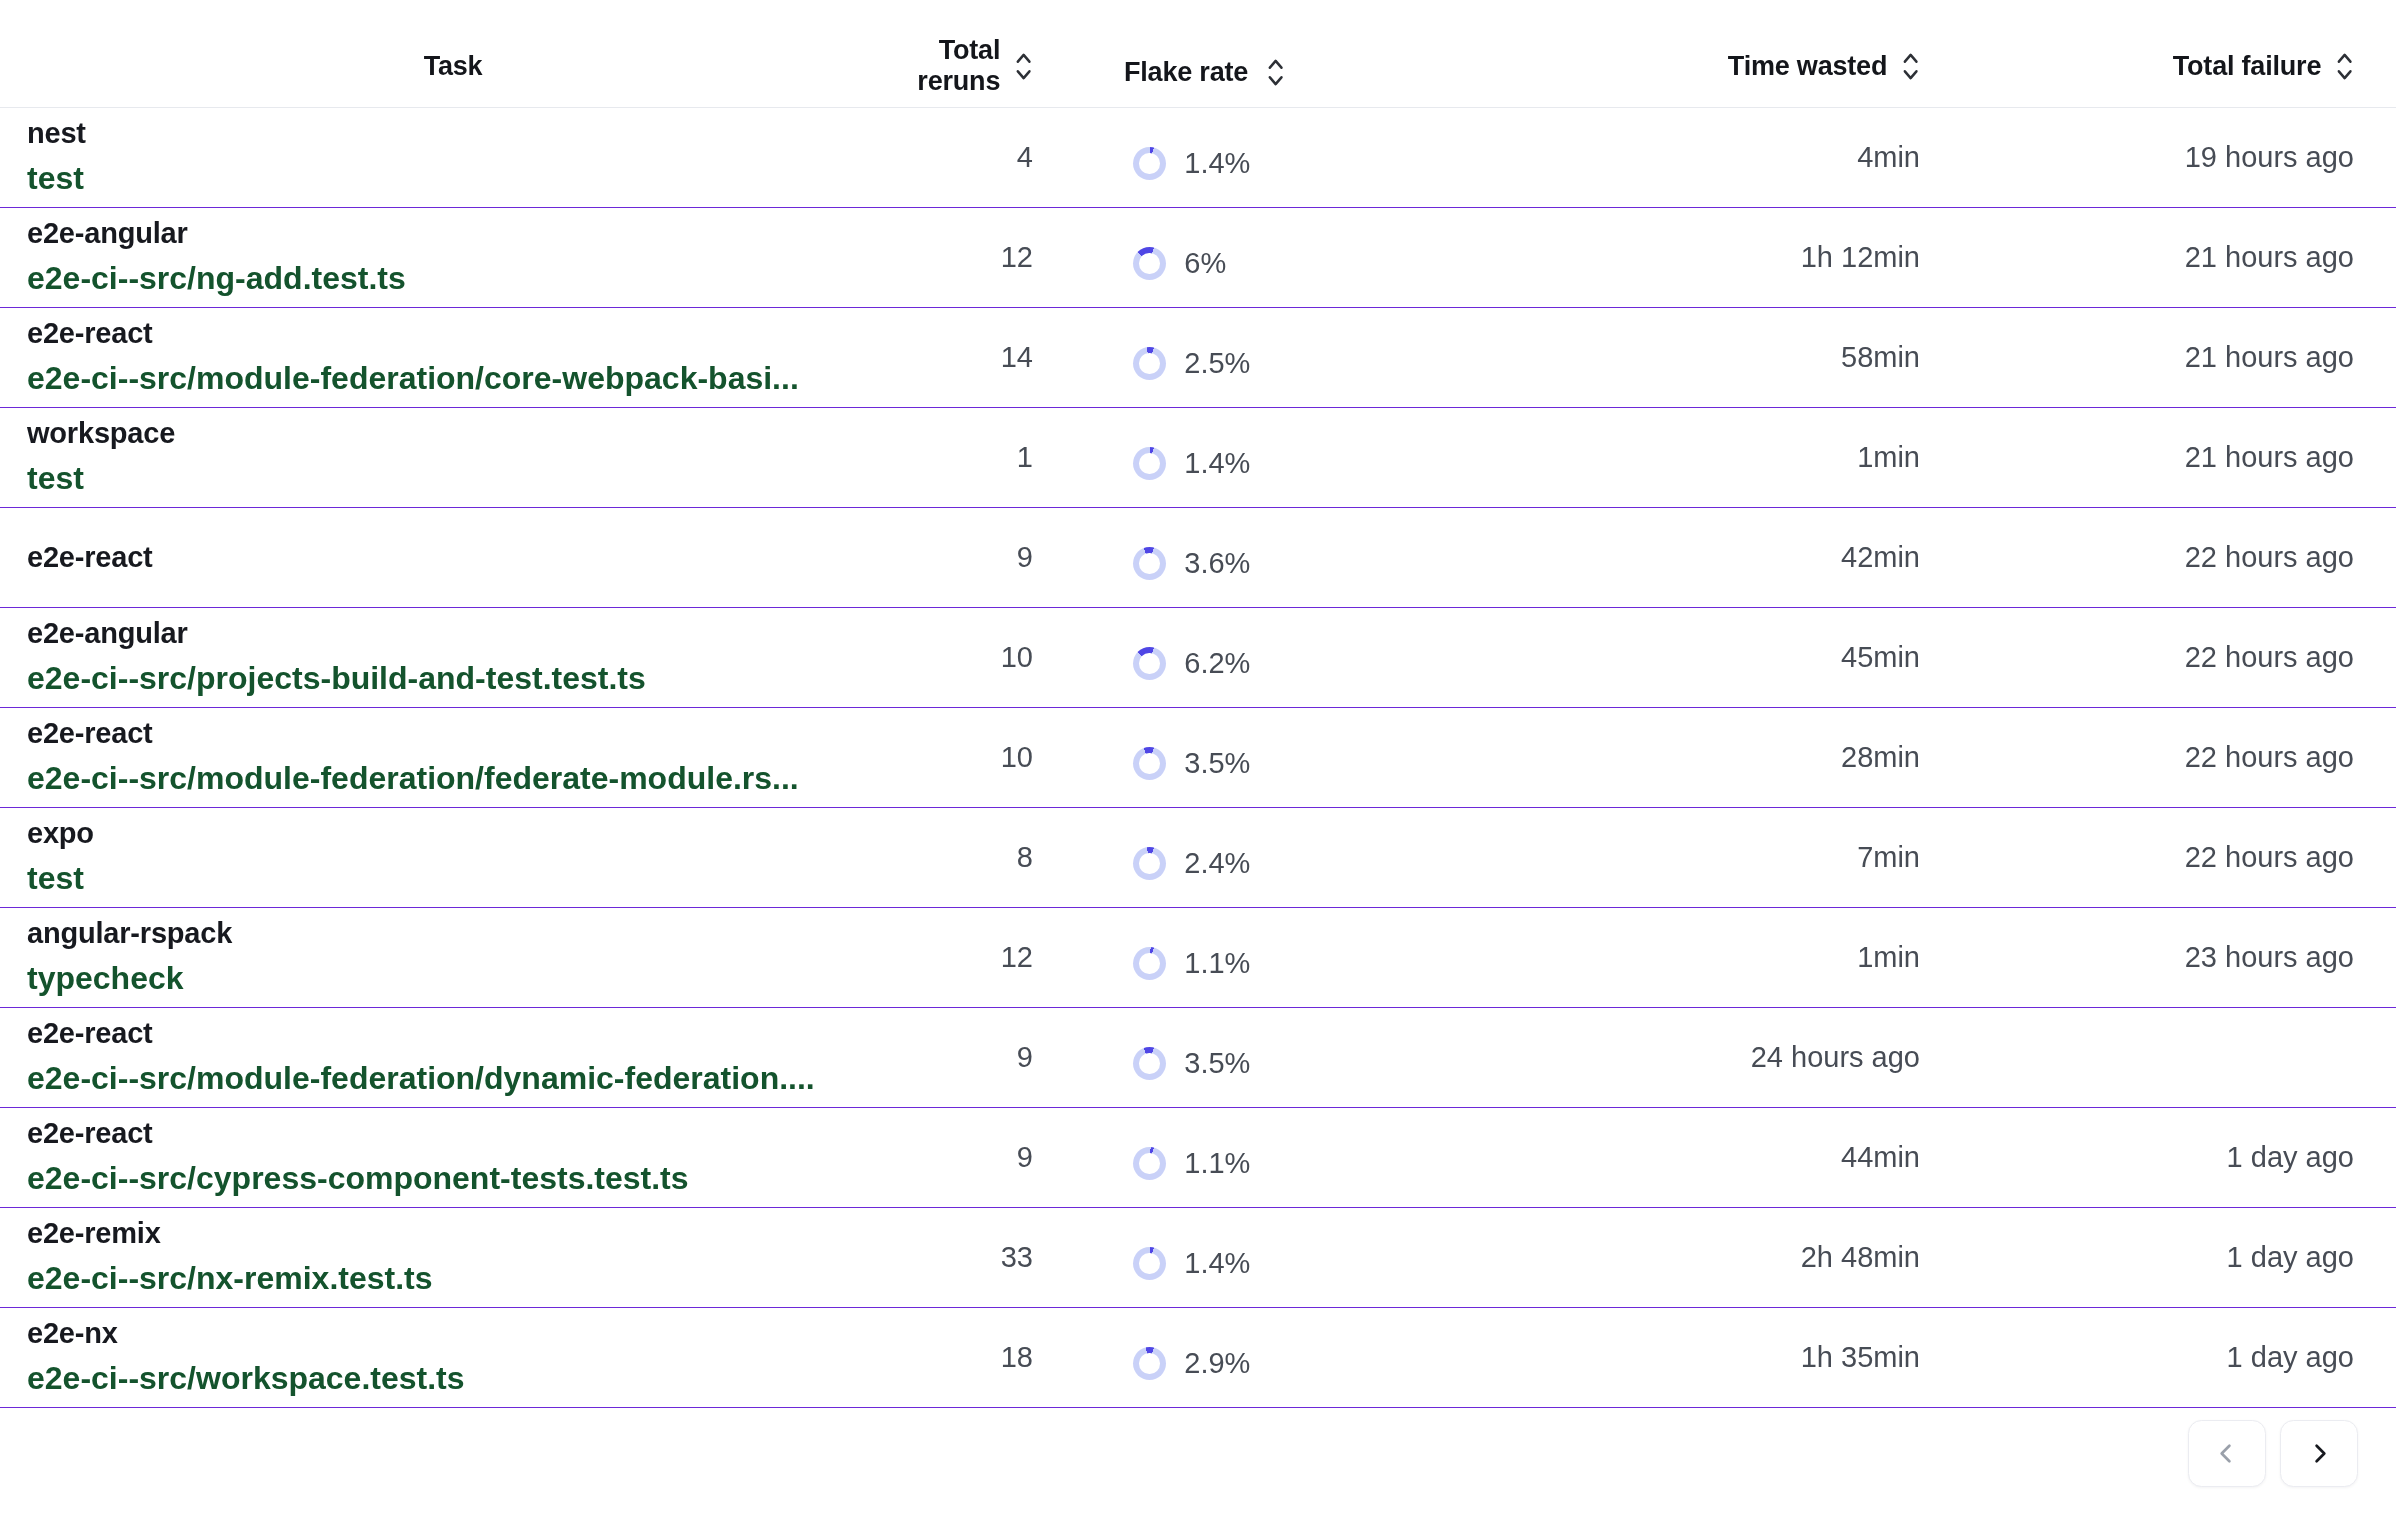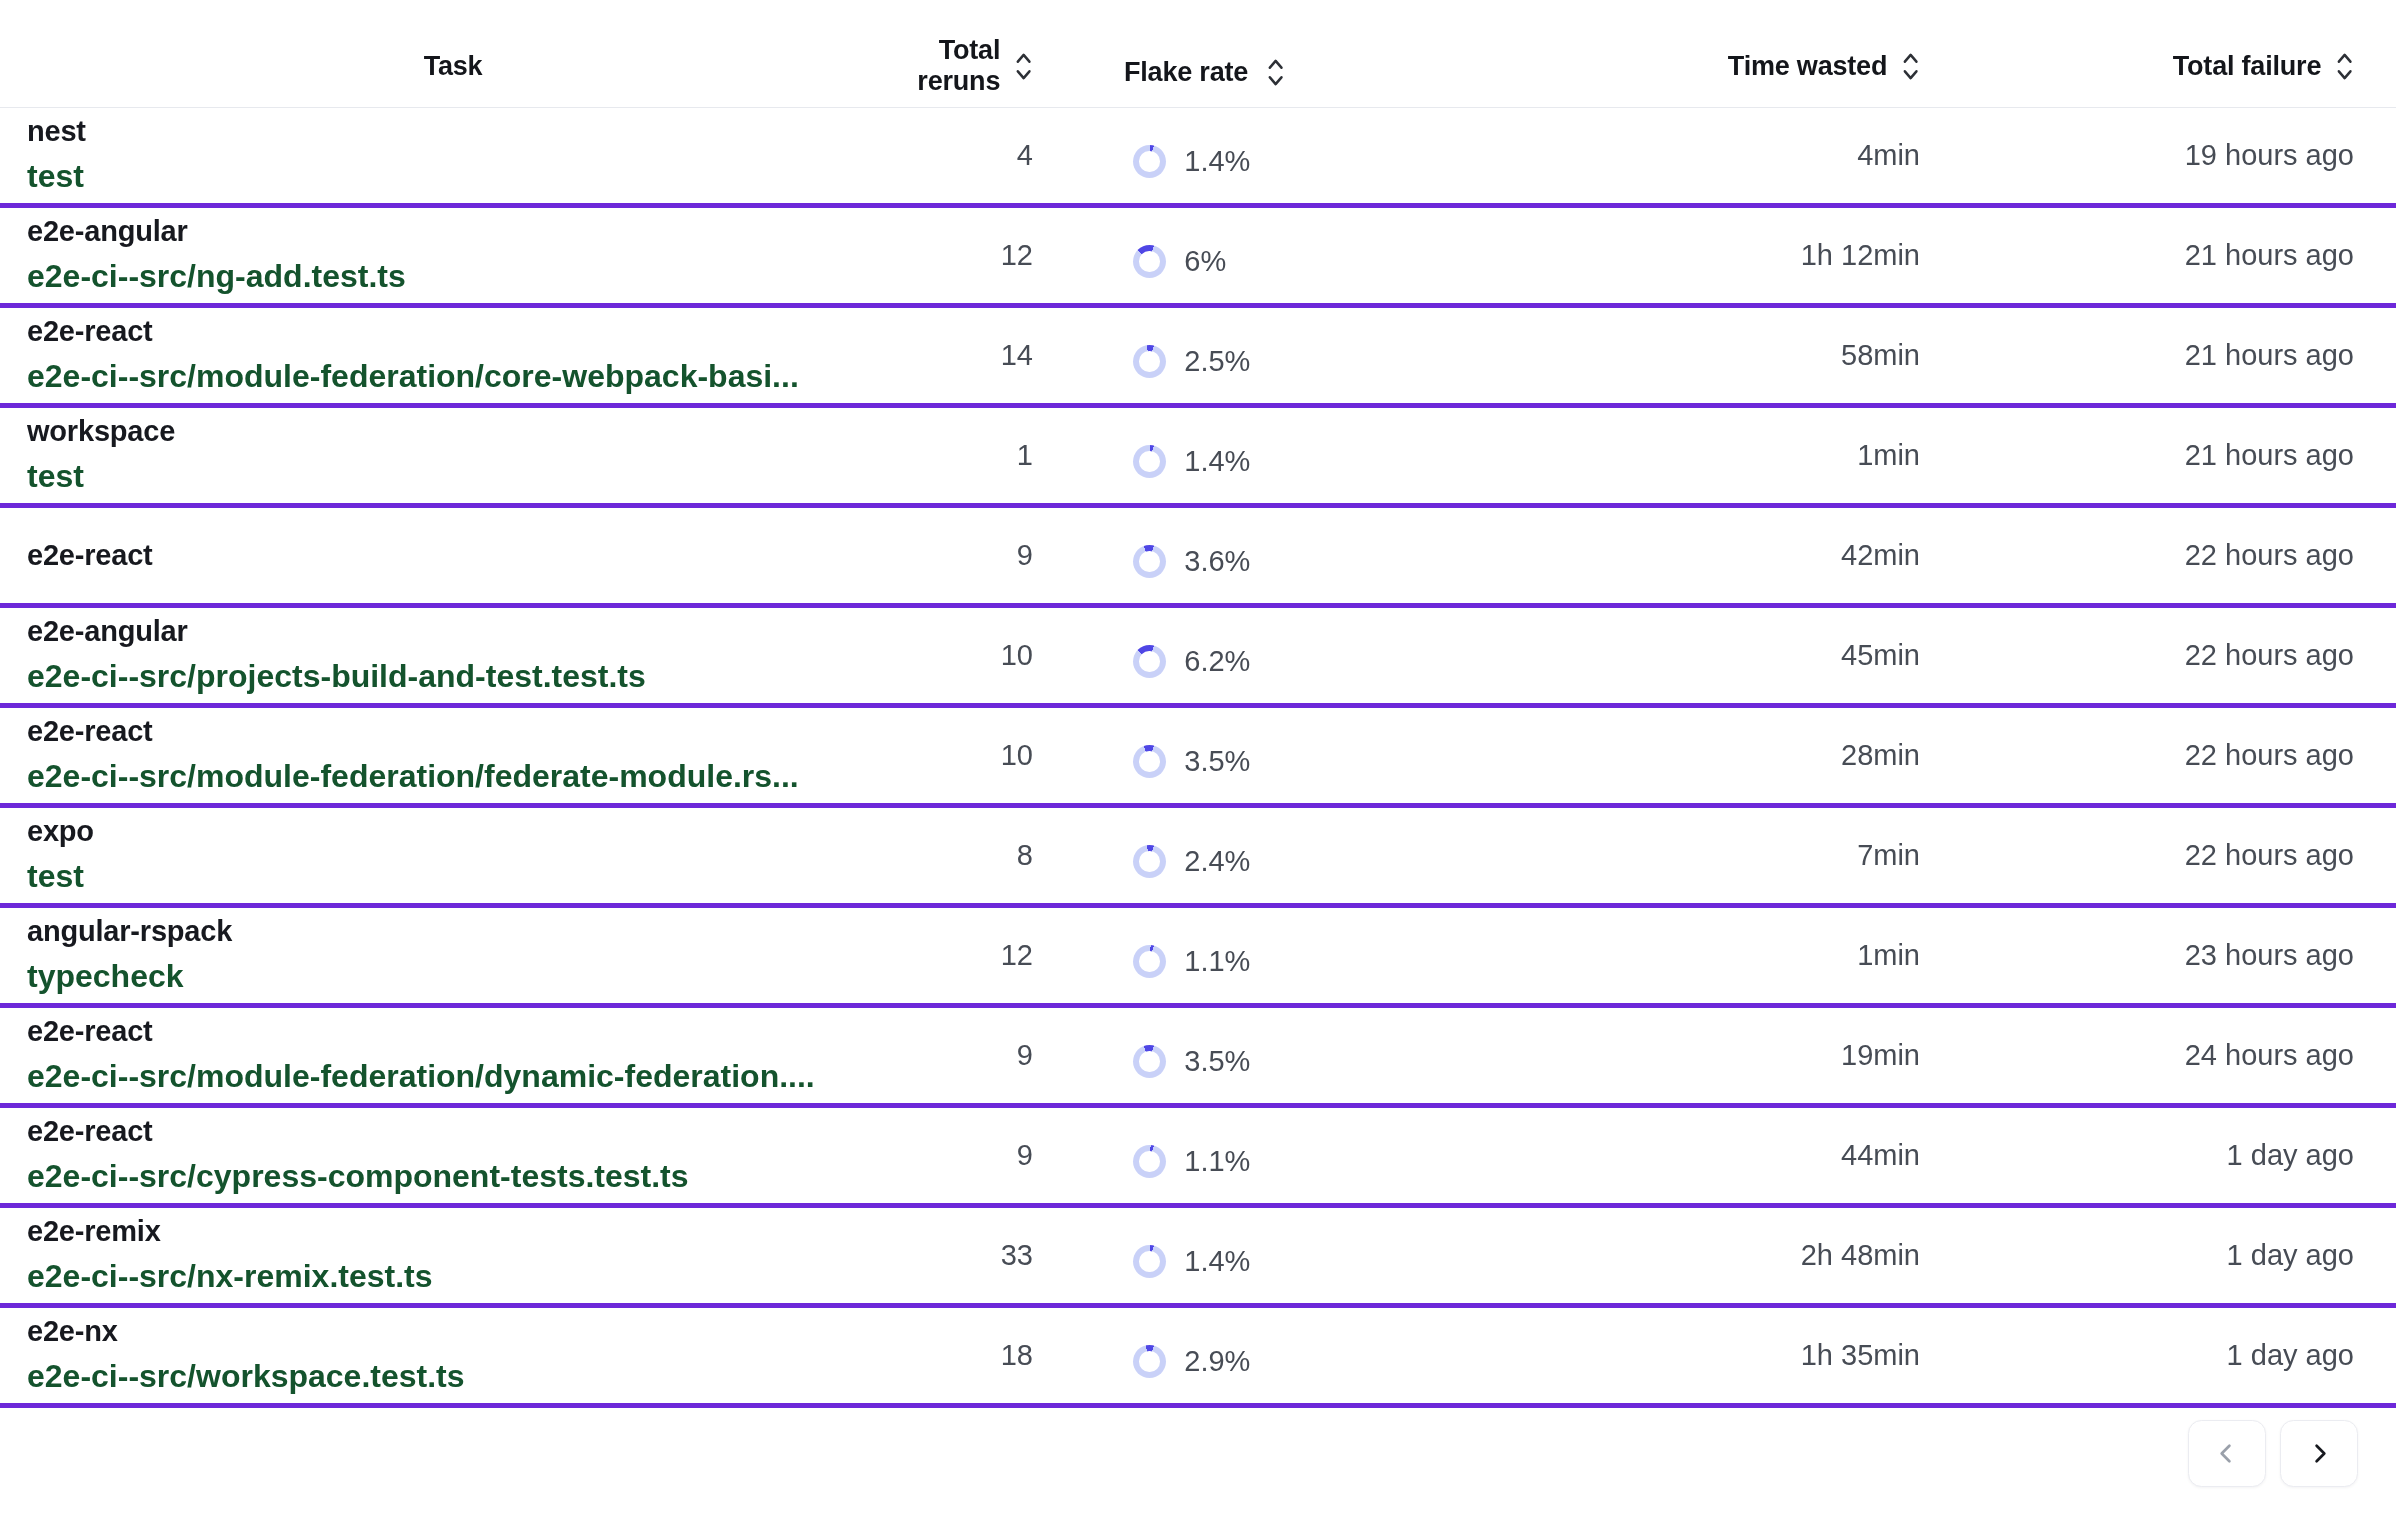"nest" .row { border-bottom: 5px solid #6d28d9 -> 1px solid #6d28d9 }
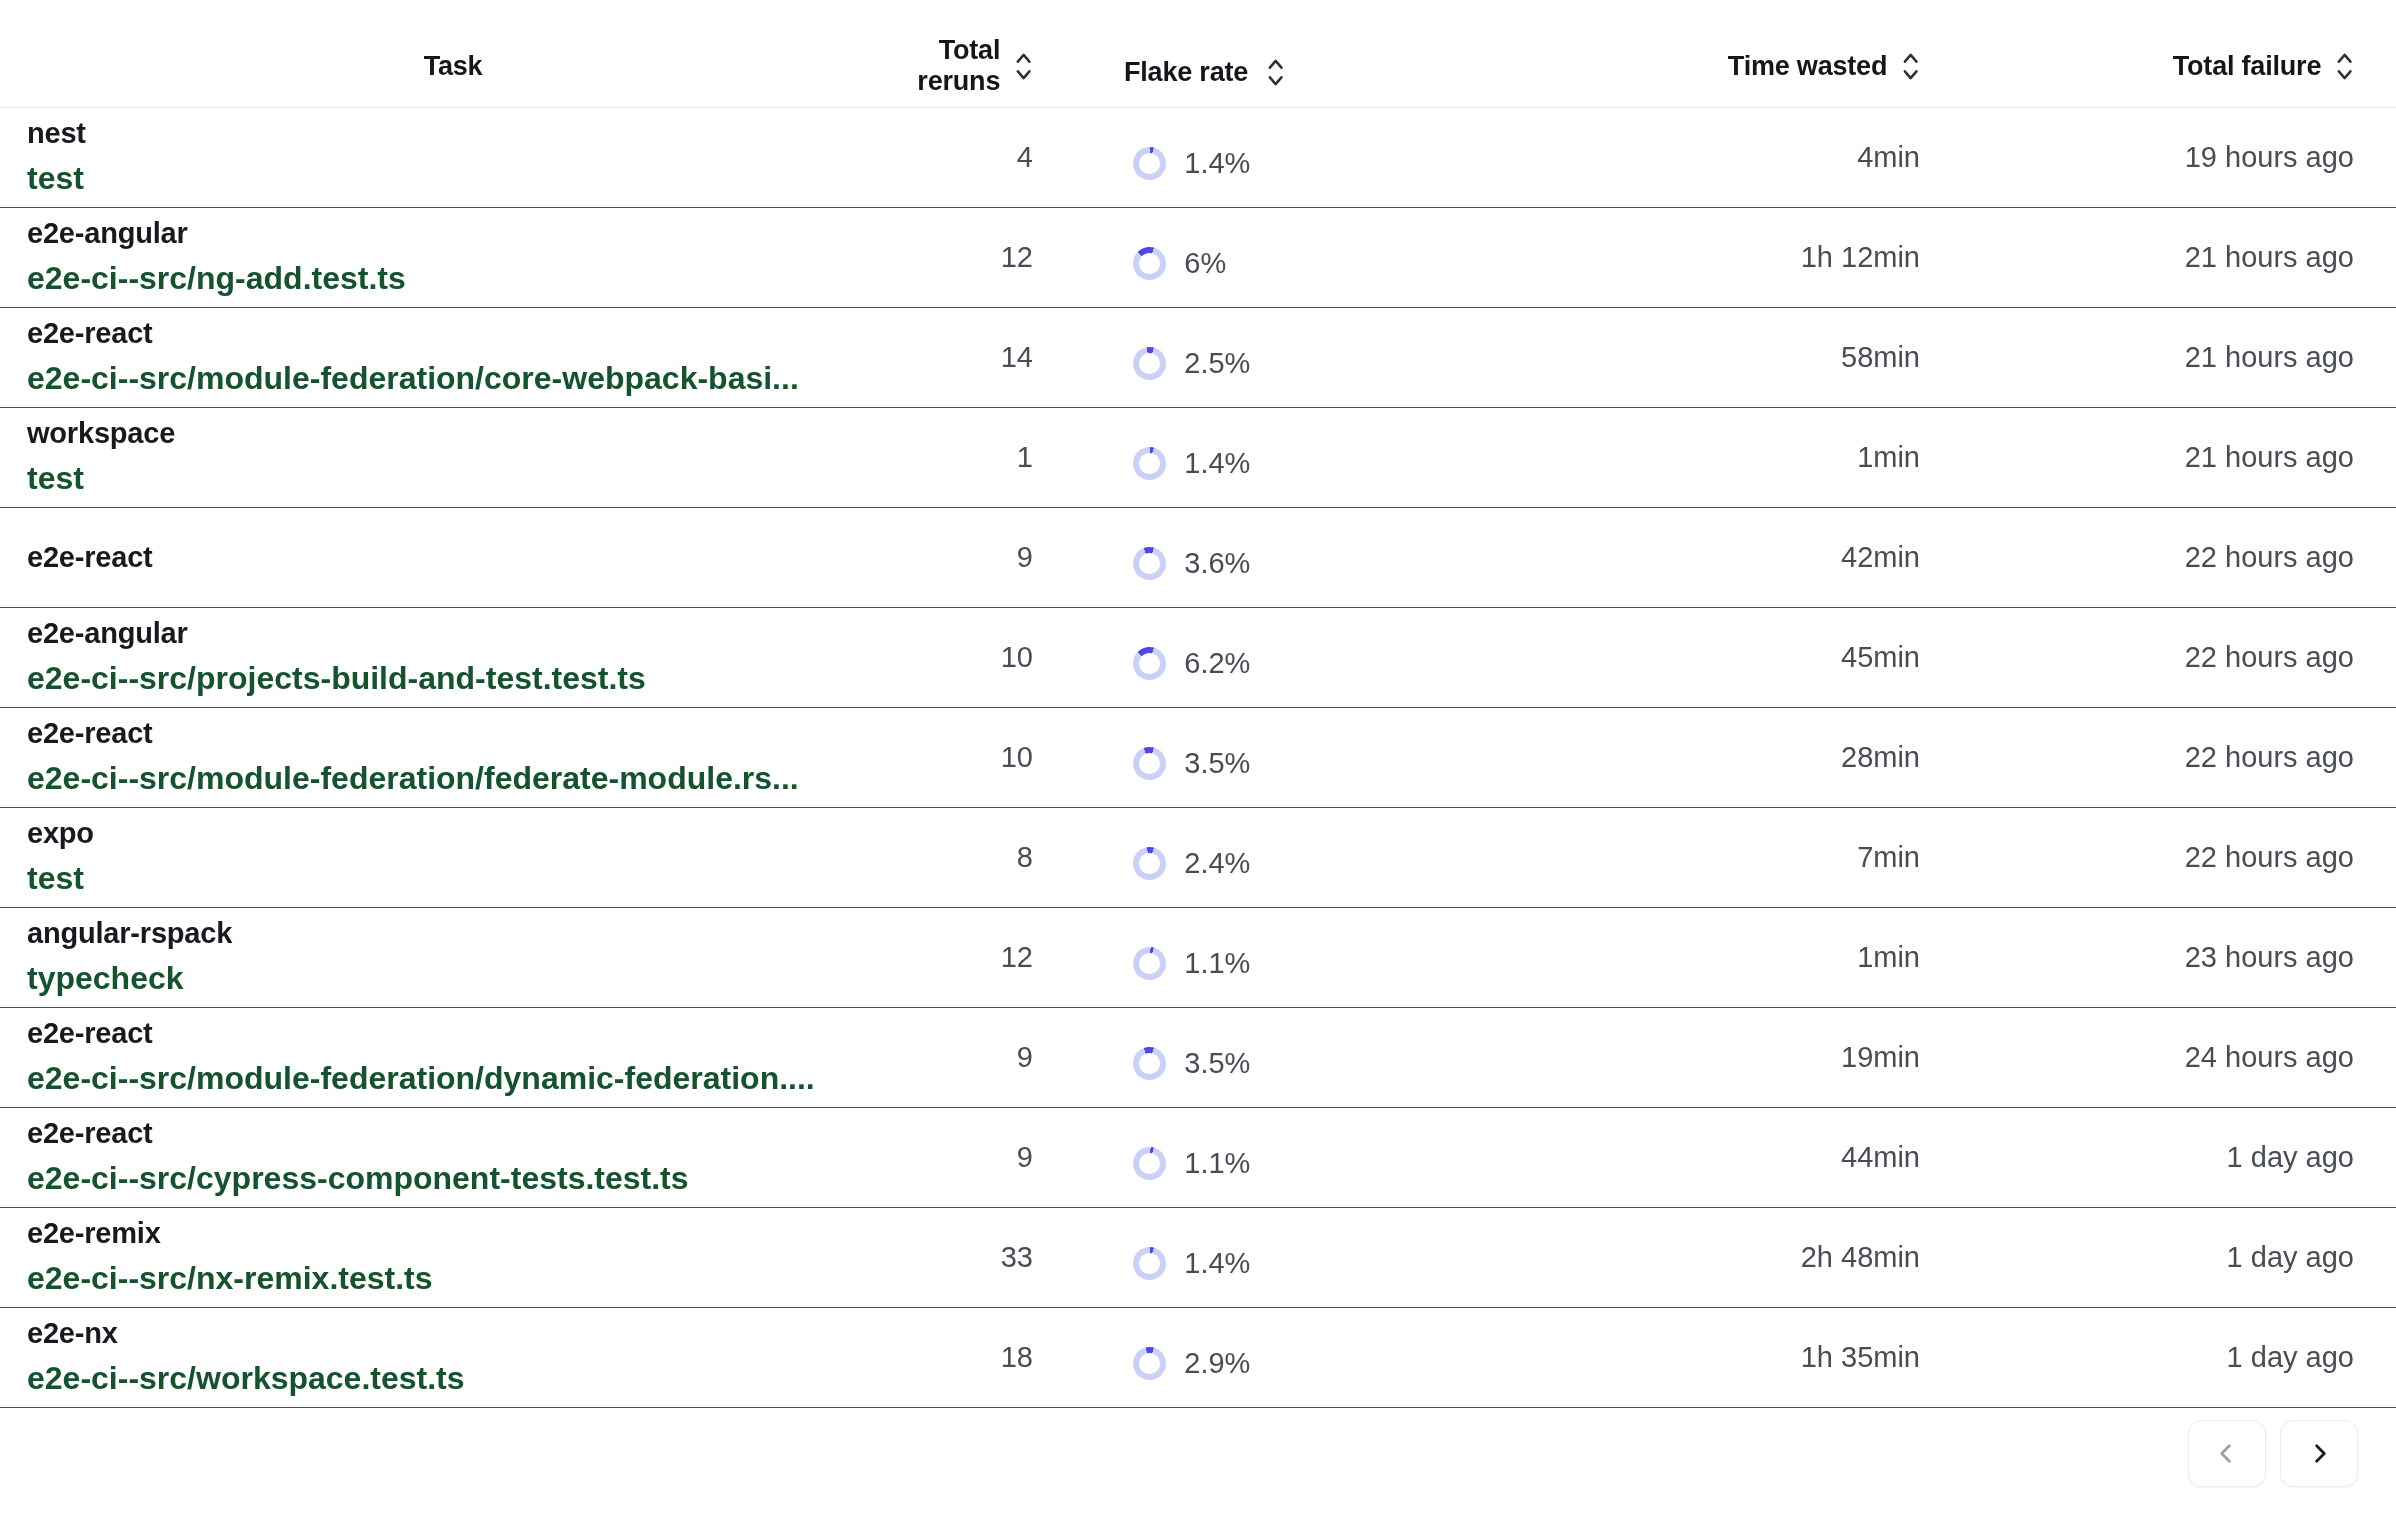"19min" div.cell { html: <div>19min</div> -> none }
